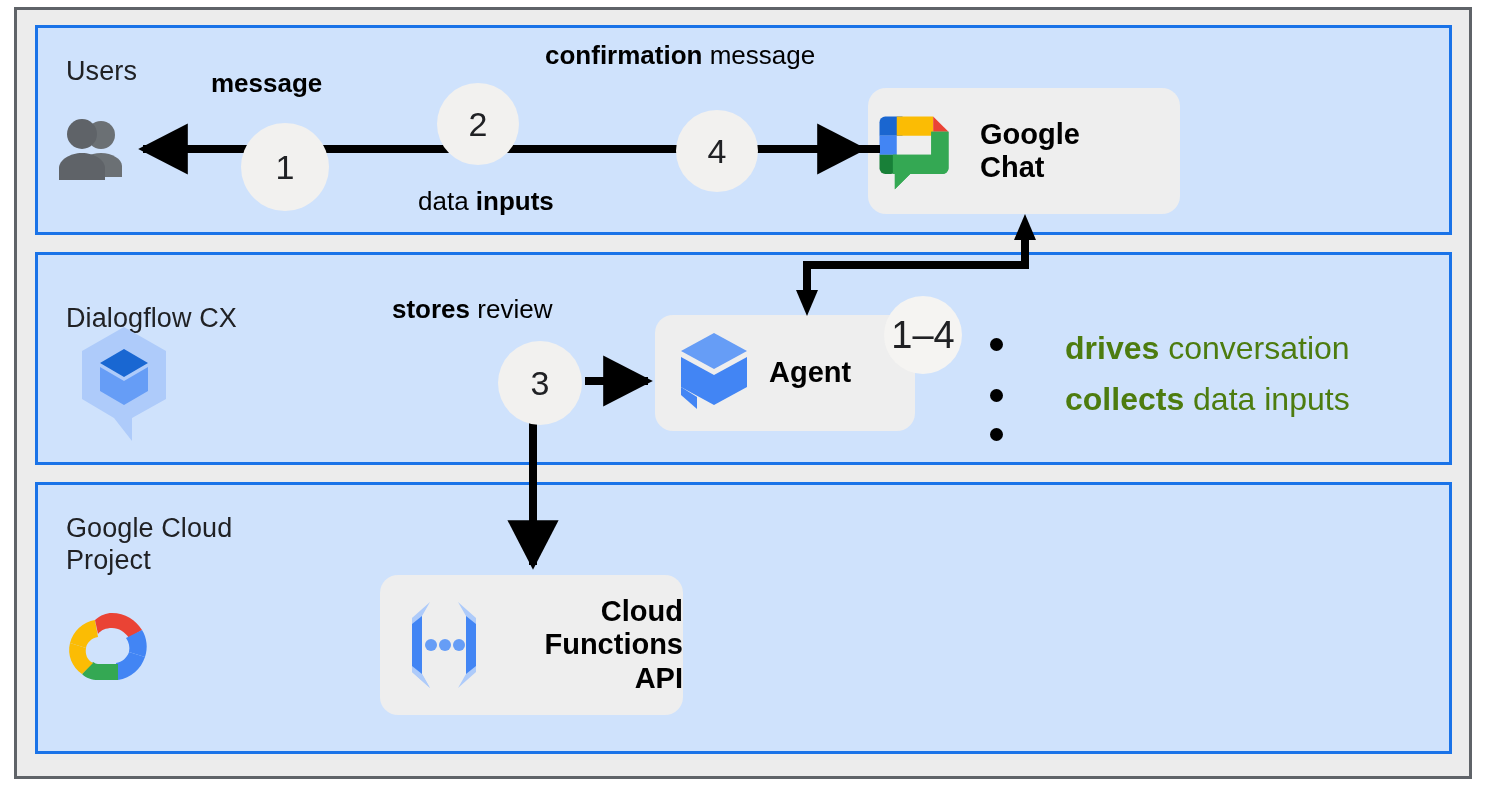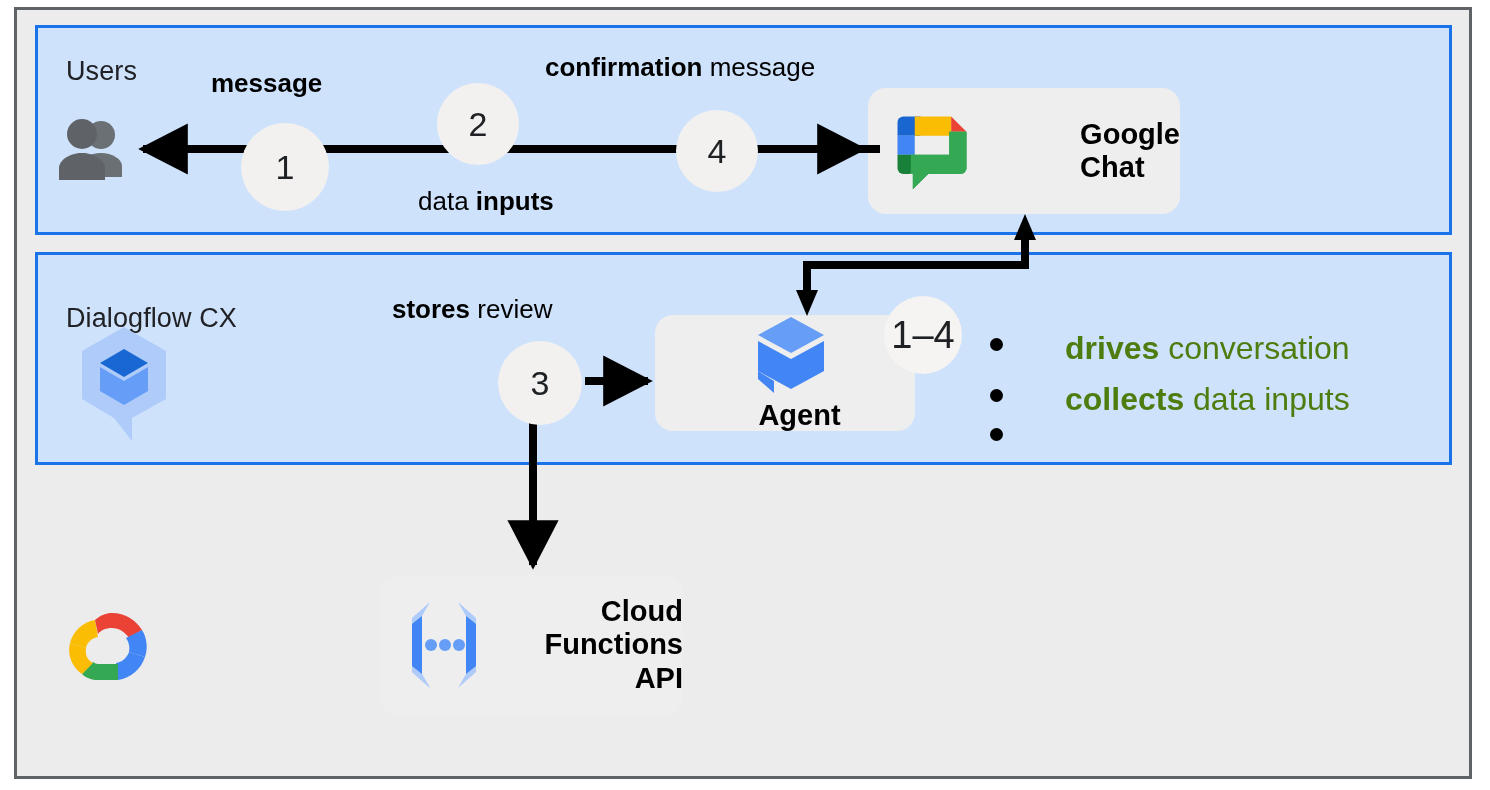"confirmation message" div.edge-label { top: 52px -> 40px }
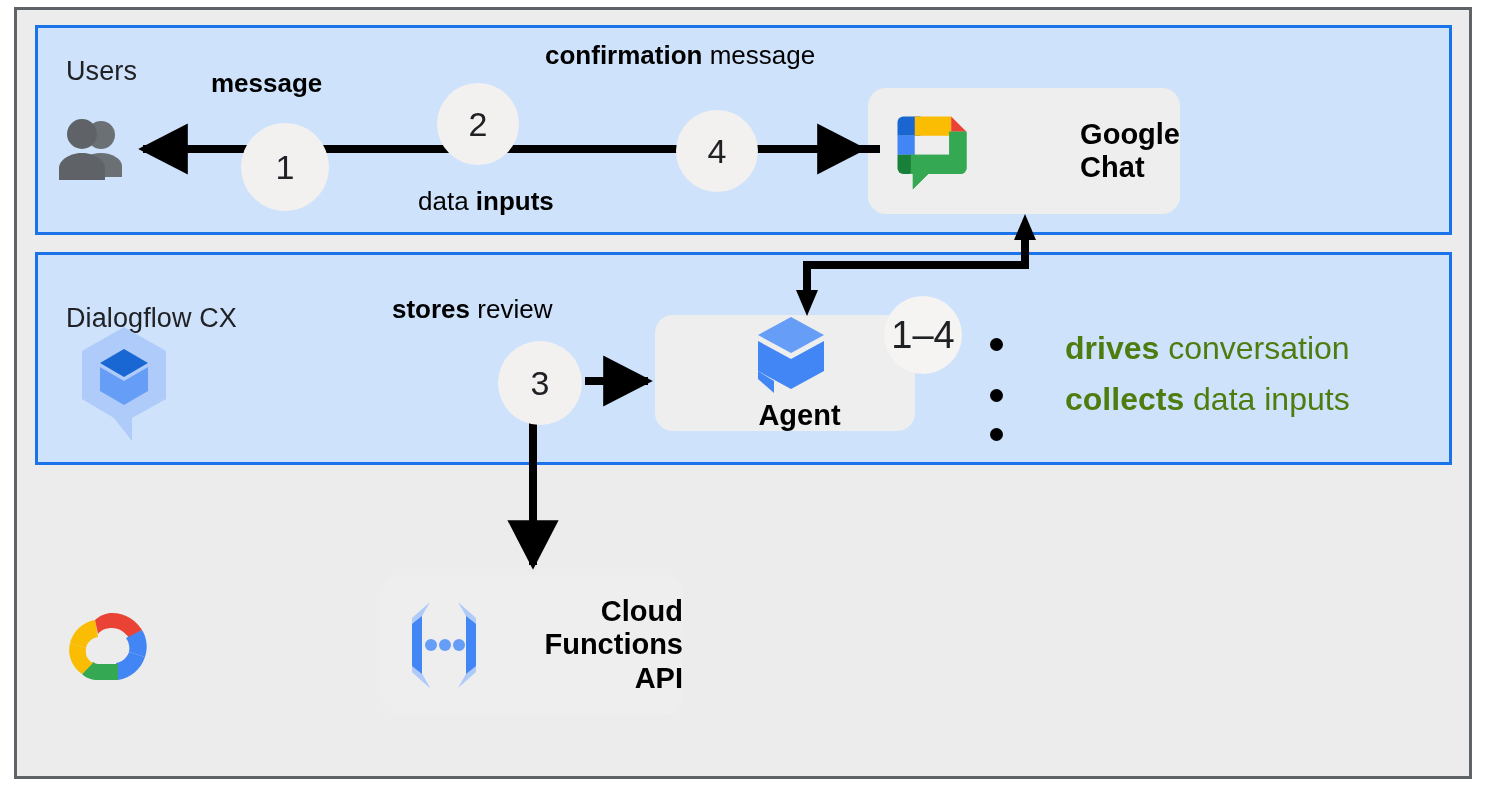"Google" div.card { justify-content: space-between -> none; padding-left: 18px -> none }
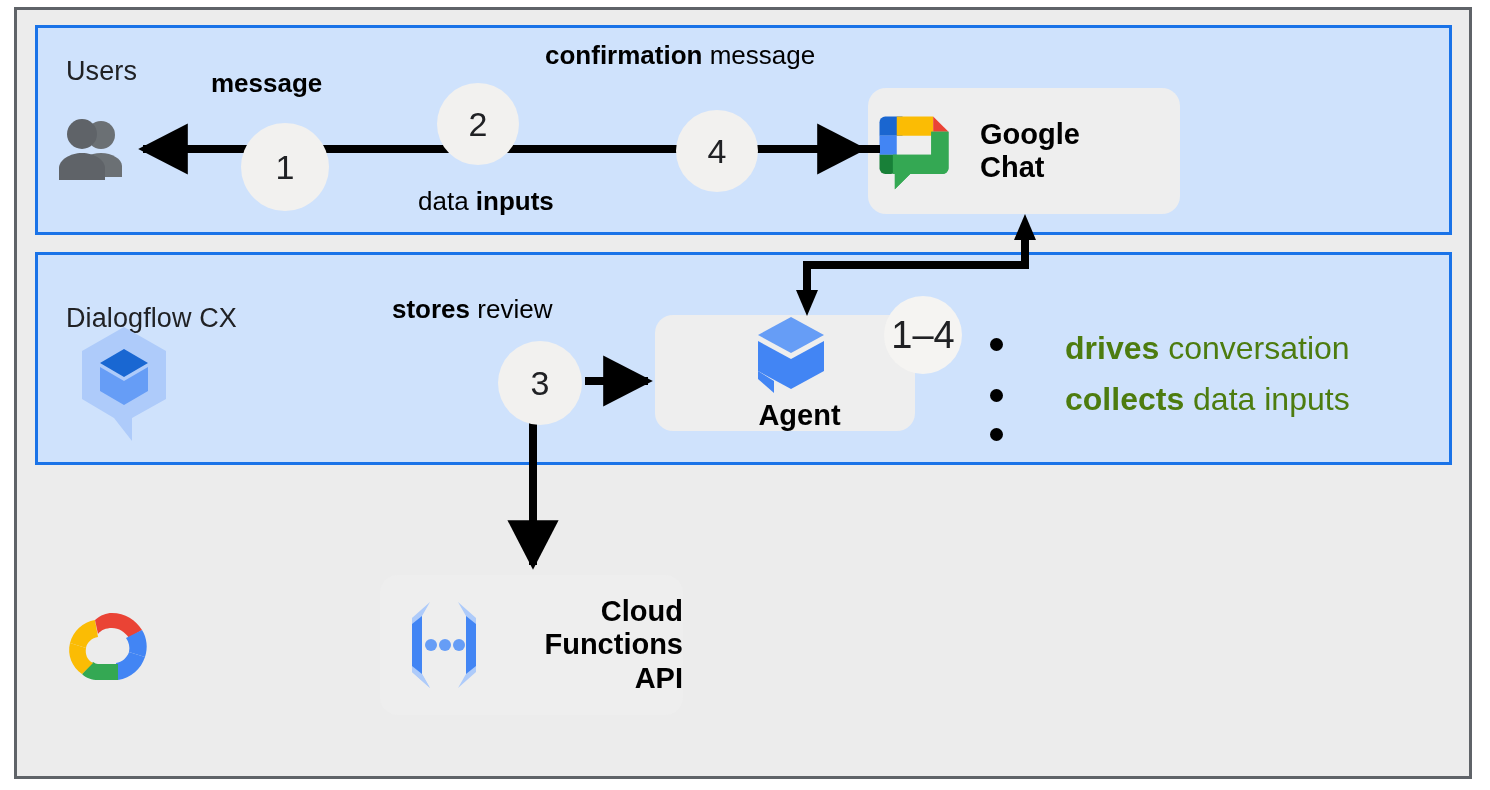"Agent" div.card { flex-direction: column -> none; padding-left: 11px -> 22px }
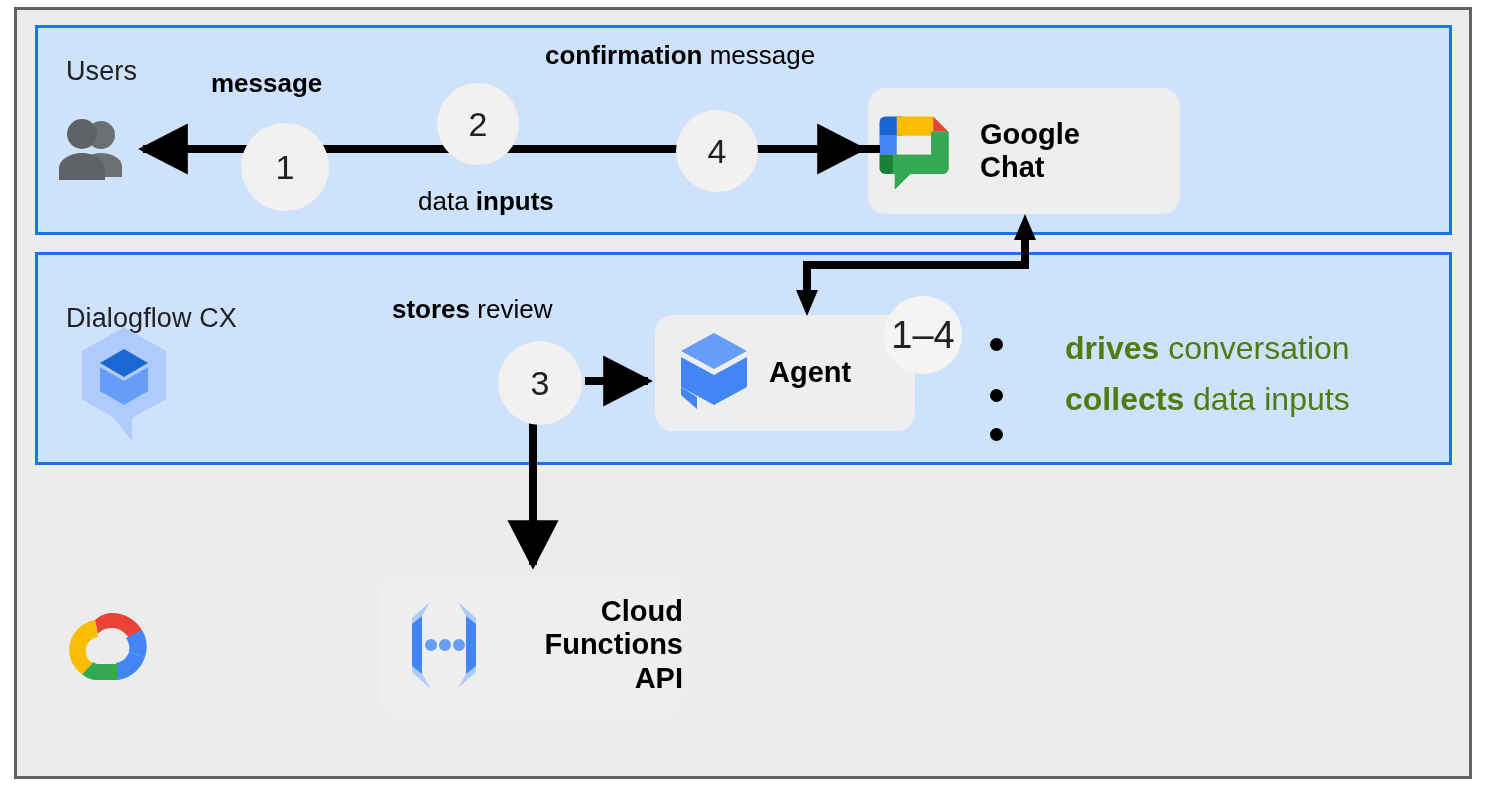"Google Cloud" div.panel { html: none -> <div> <div>Google Cloud Project</div> </div> }
